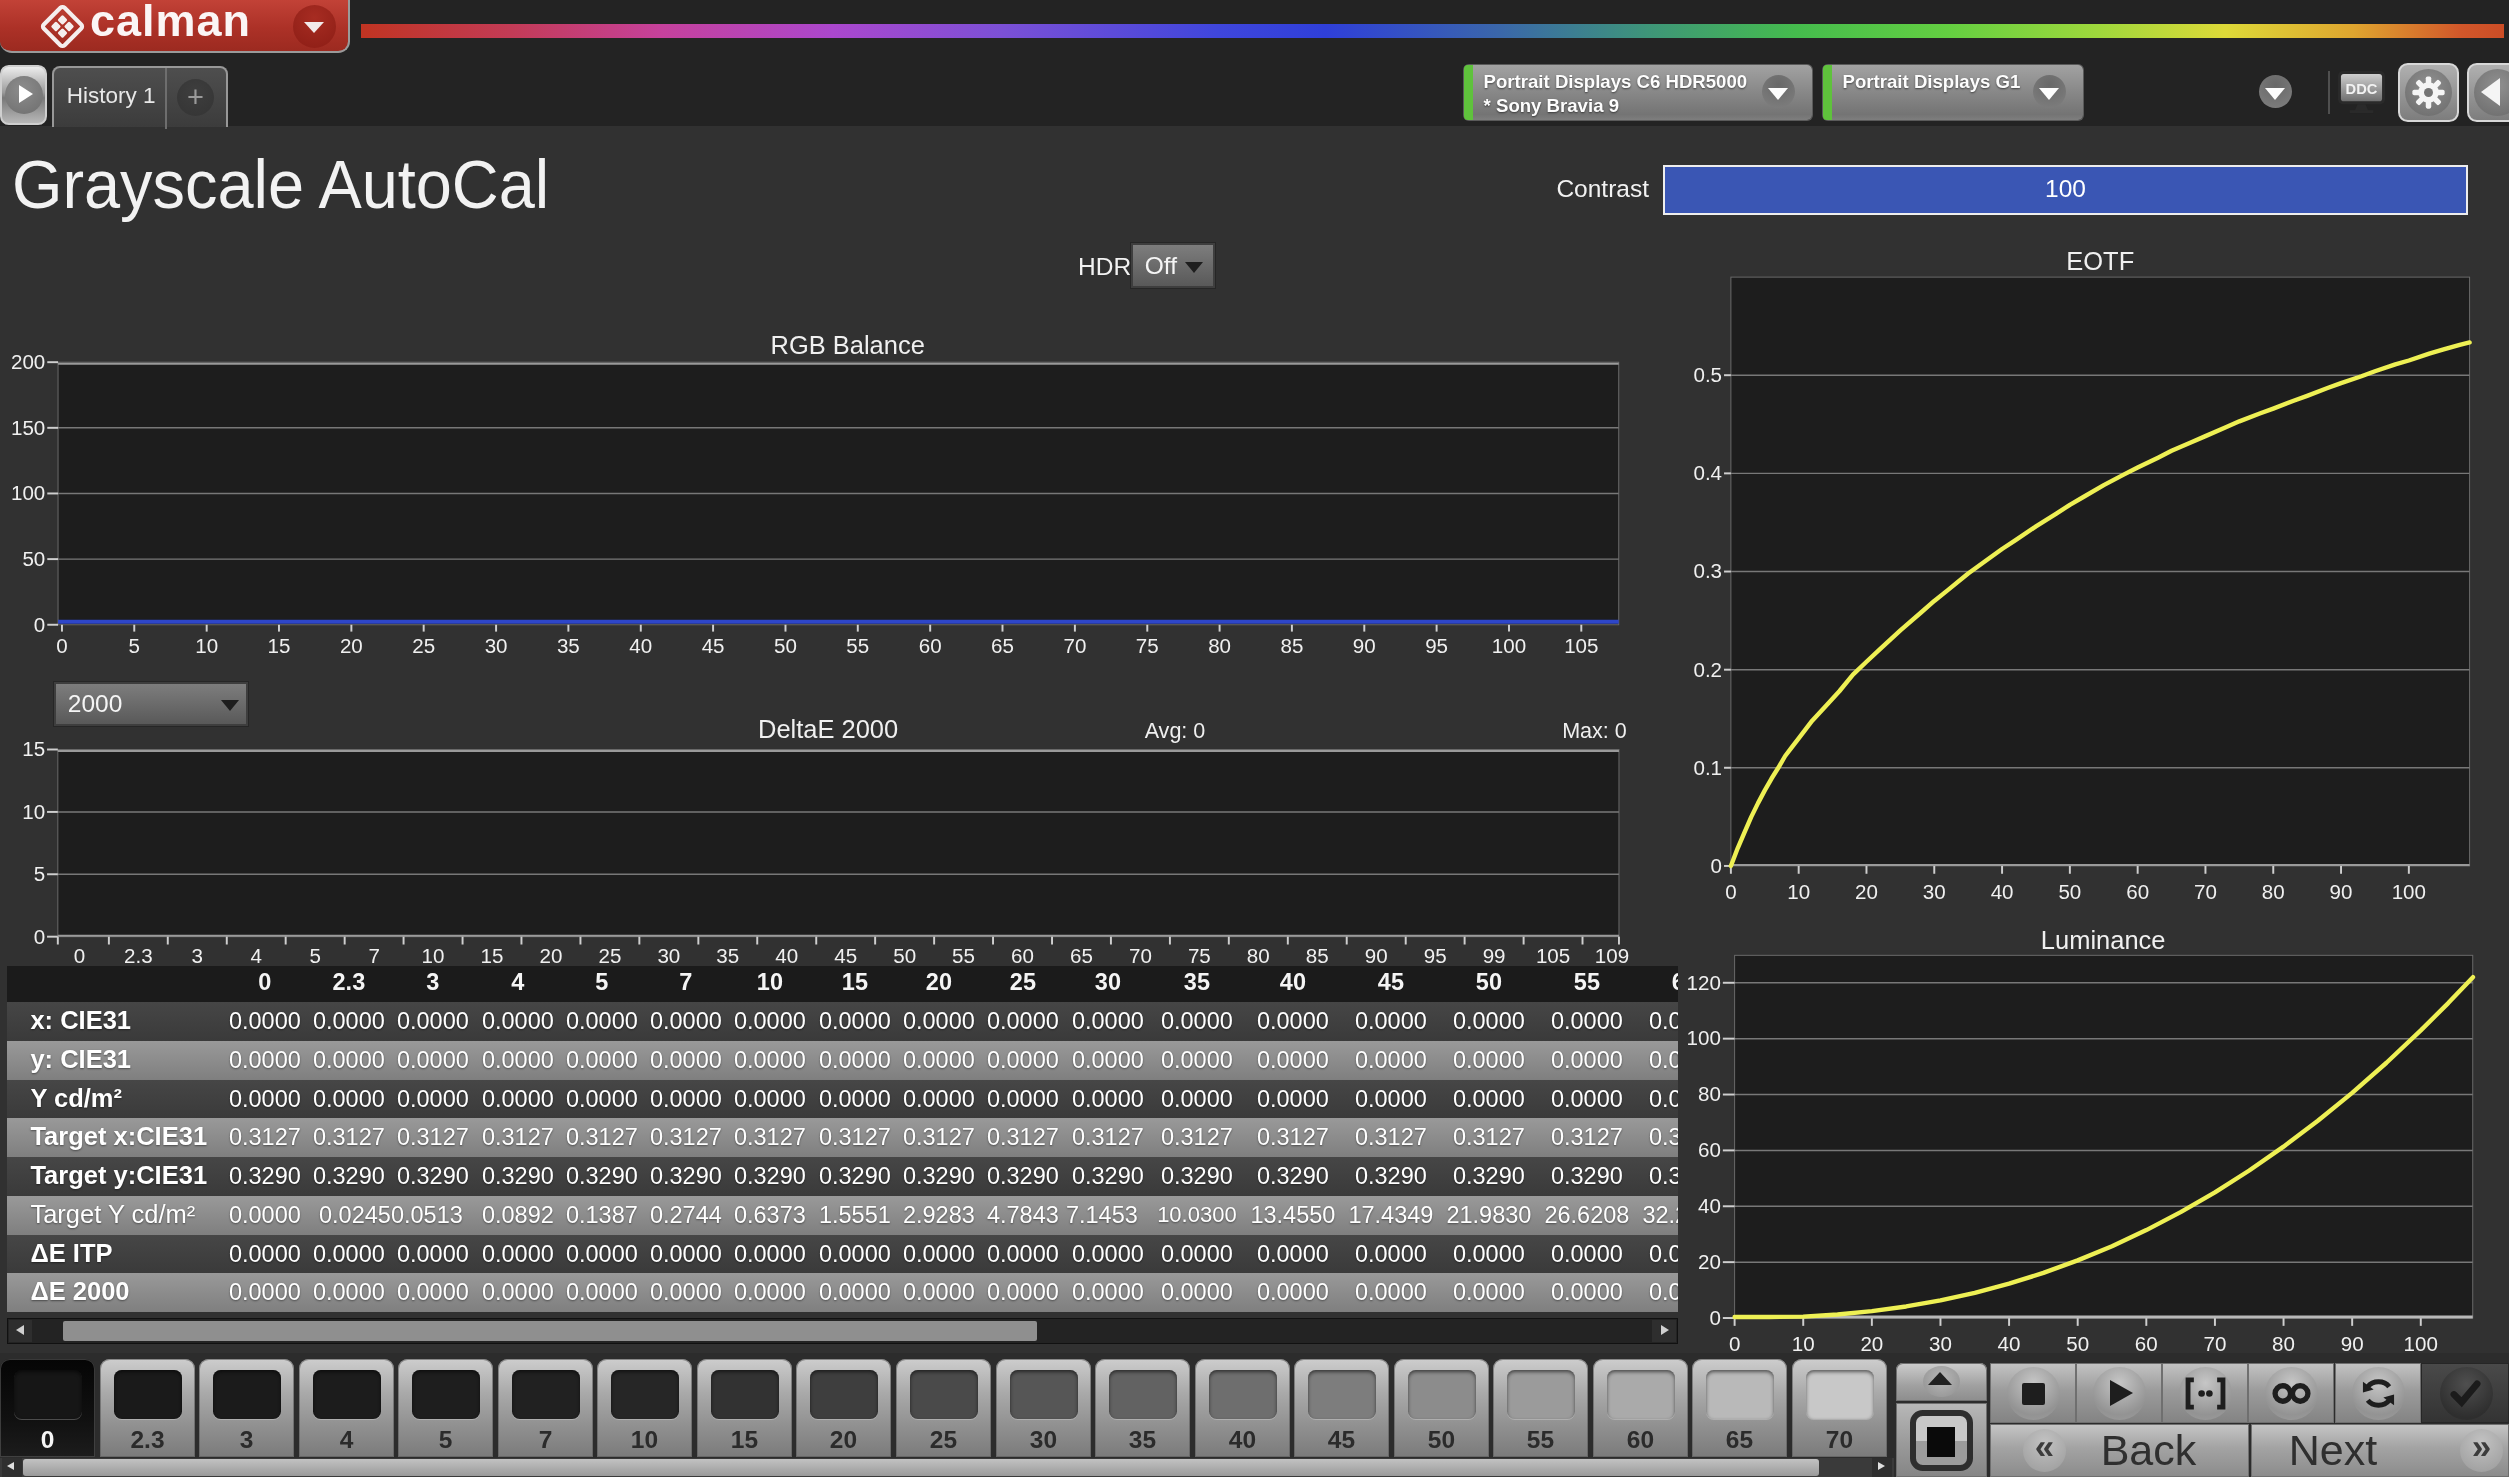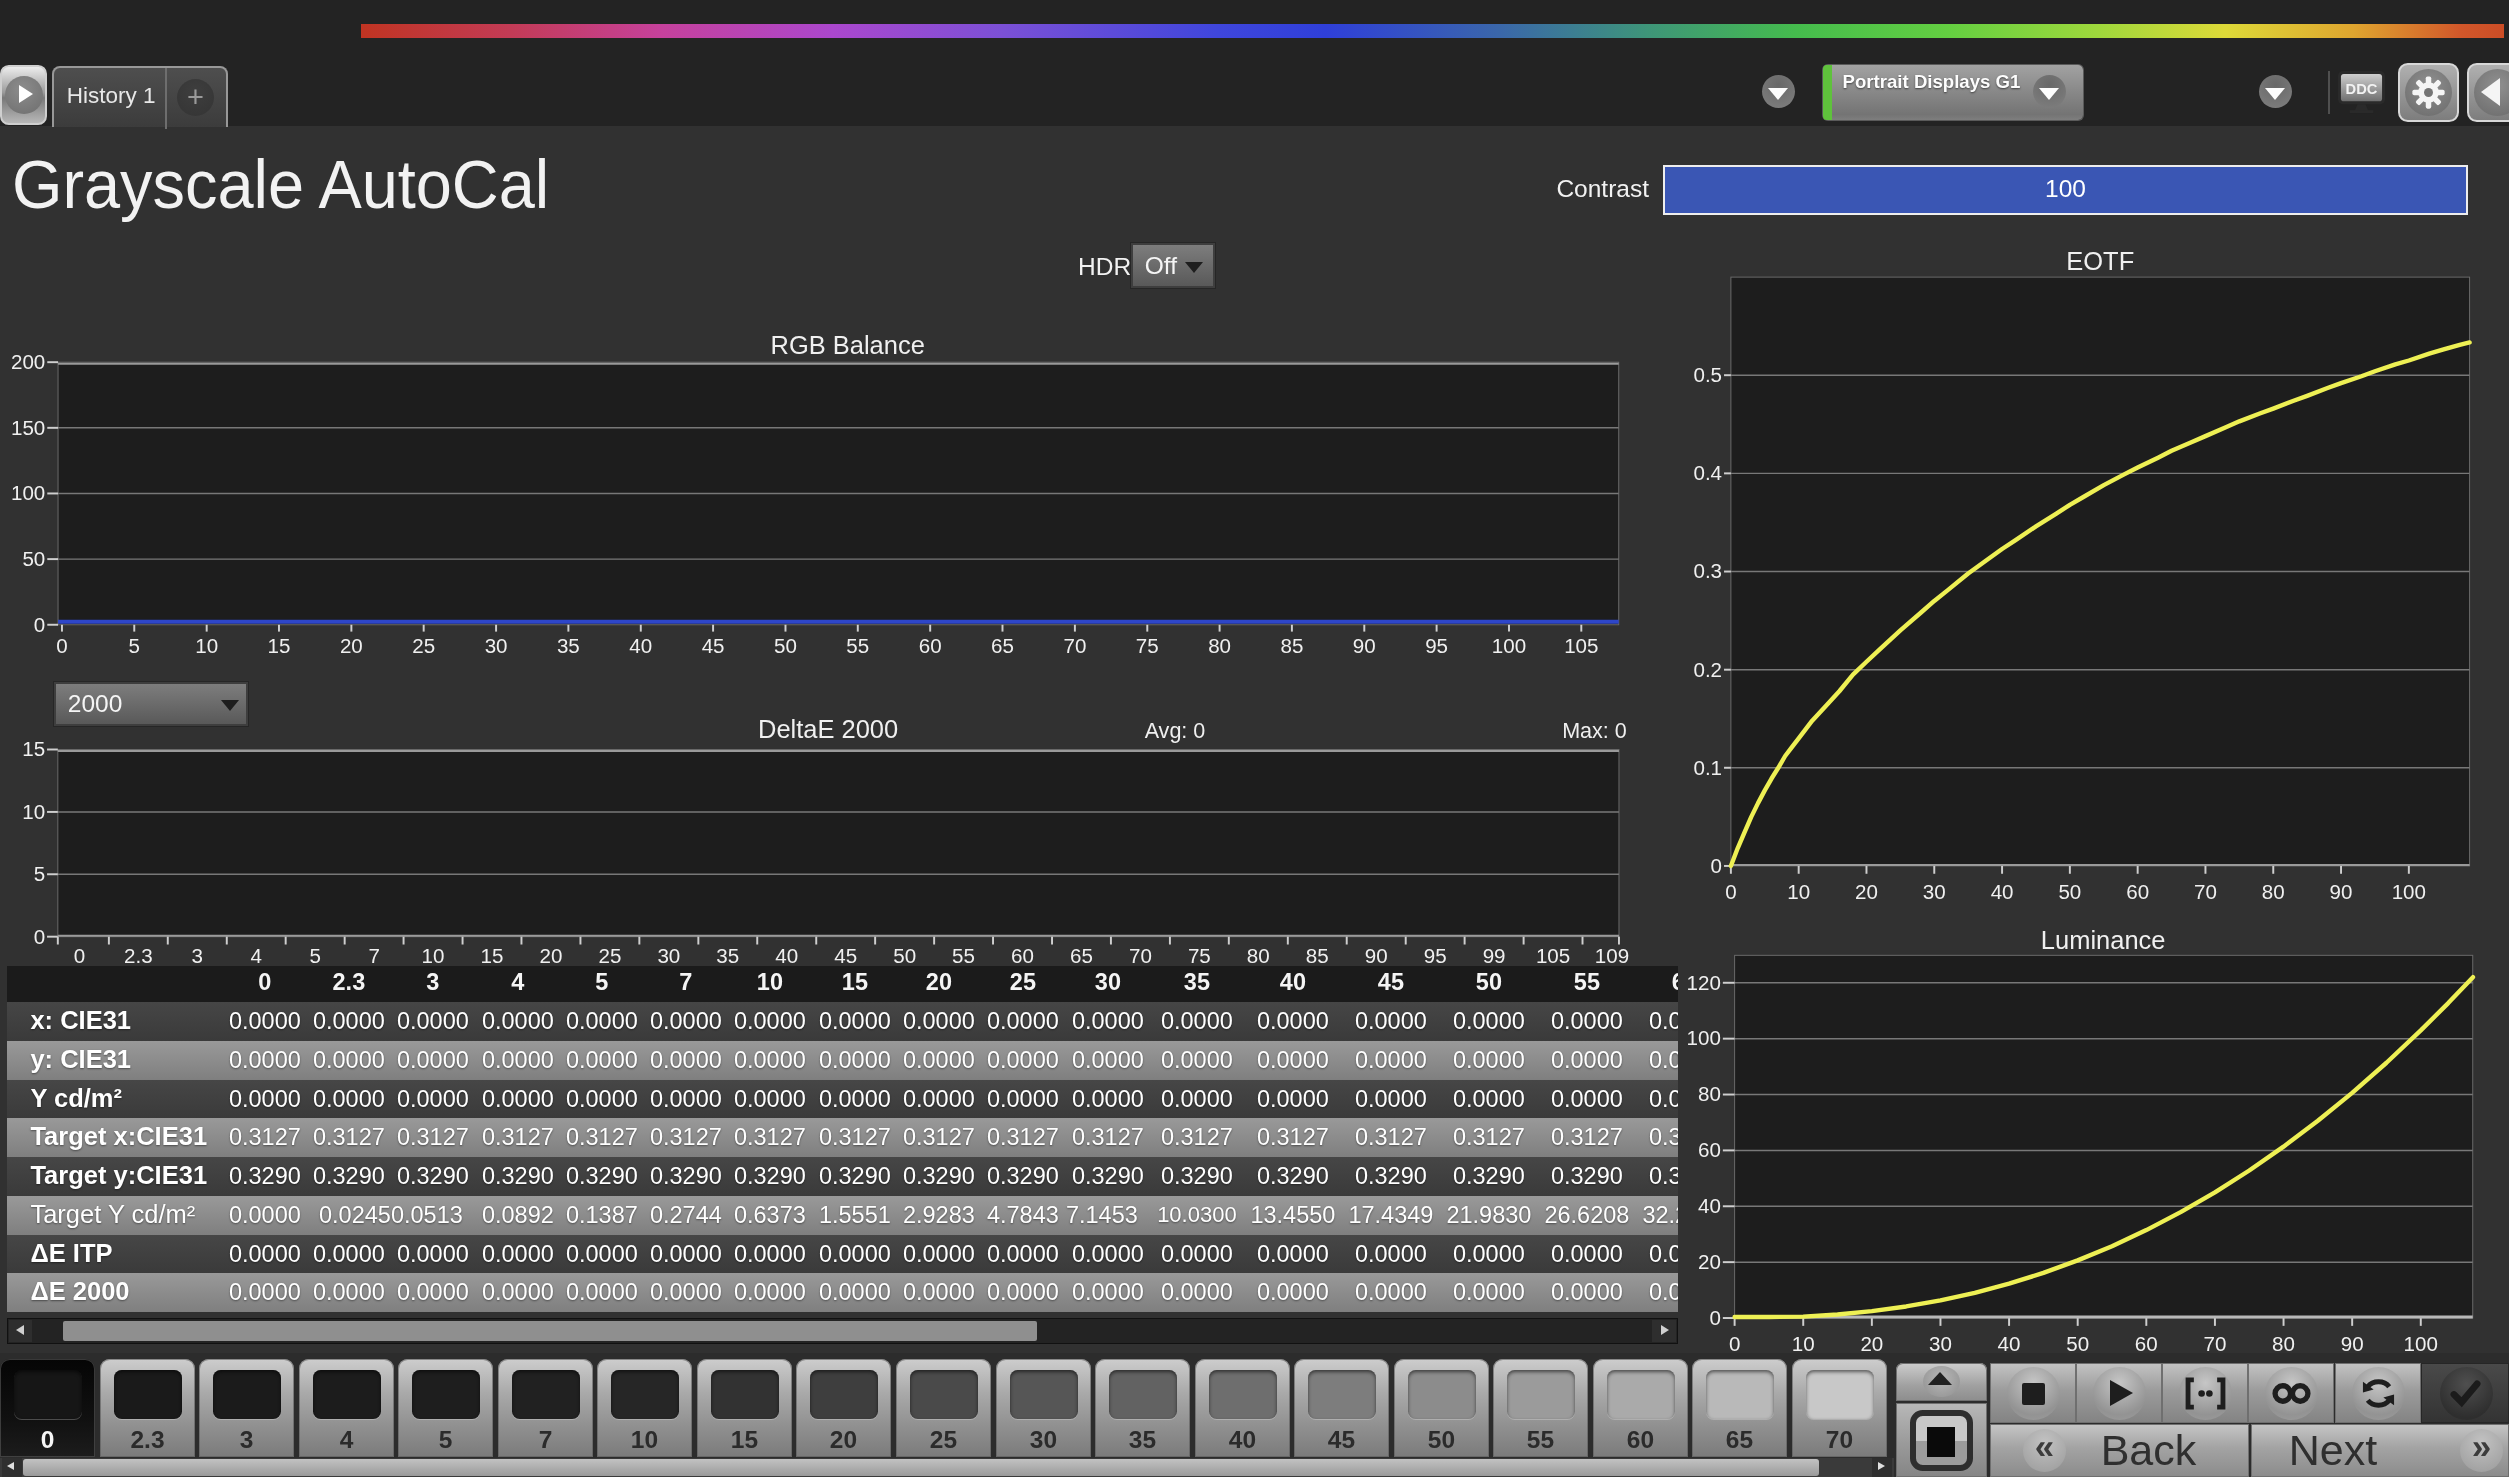"calman" div.abs { html: none -> <div> <svg> <g> <rect></rect> </g> <g> <rect></rect> <rect></rect> <rect></rect> <rect></rect> </g> </svg> <div>calman</div> <div></div> <div></div> </div> }
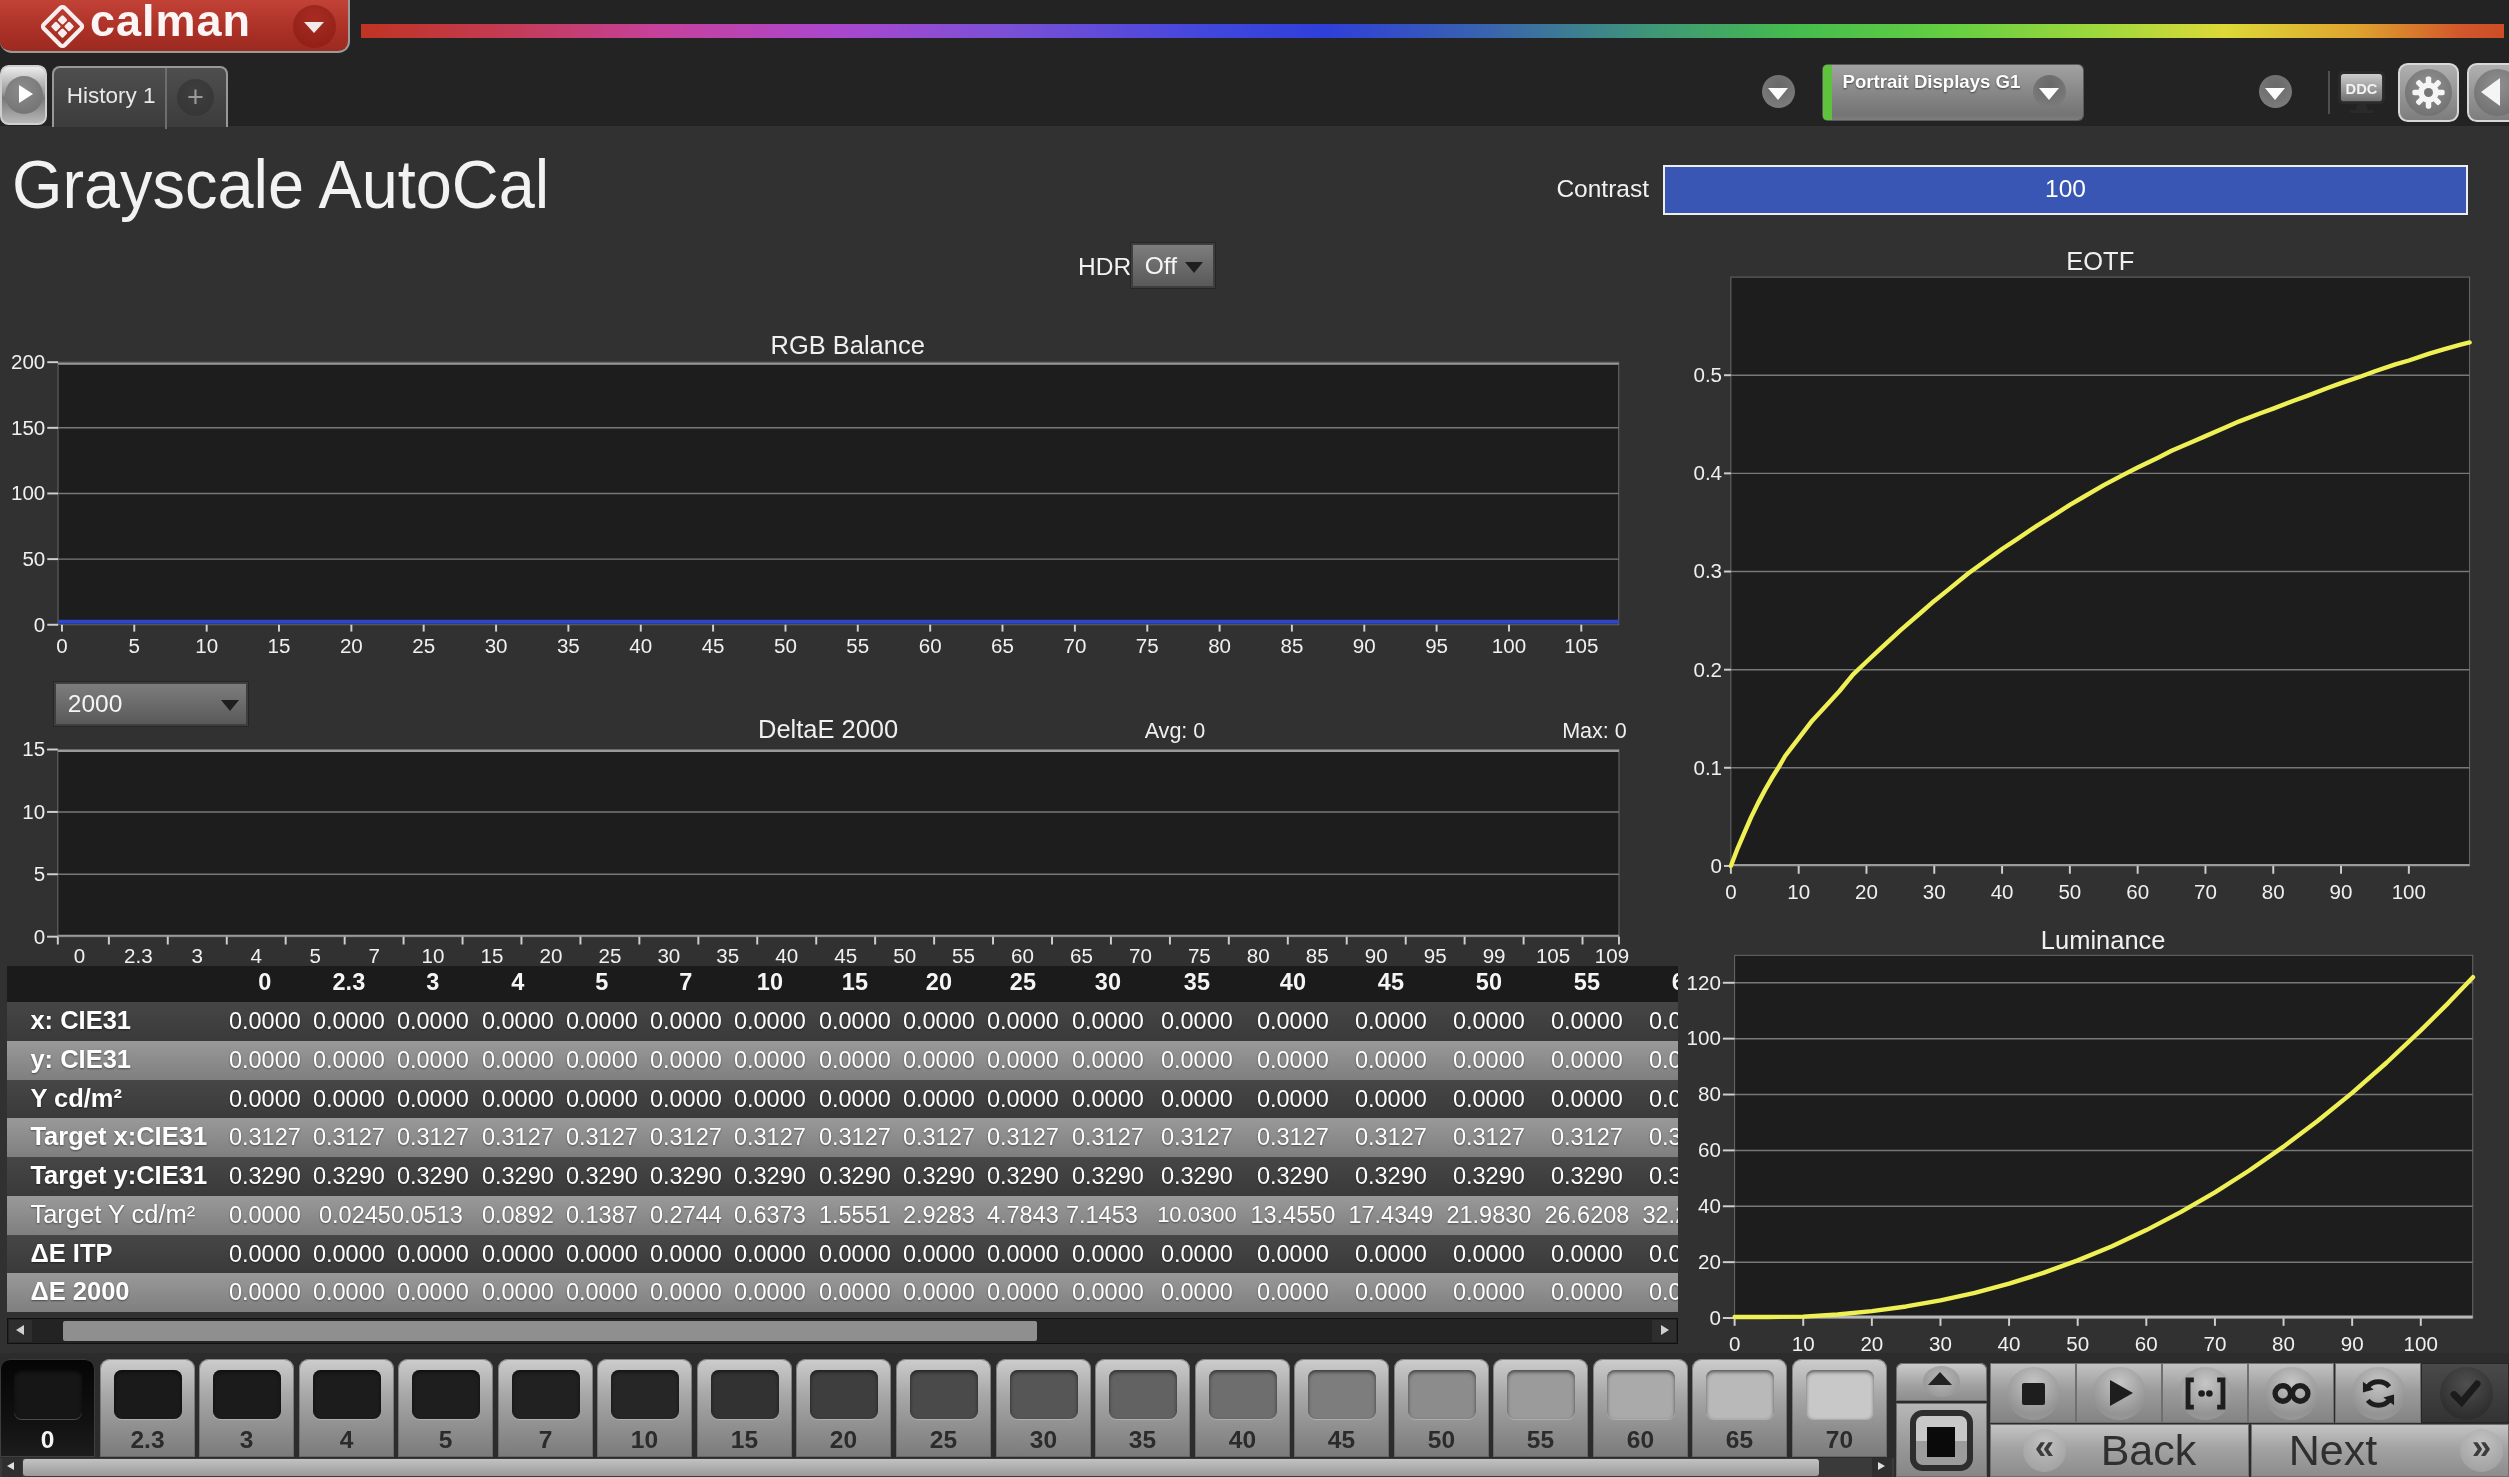"Portrait Displays C6 HDR5000" div.abs { html: none -> <div> <div></div> <div>Portrait Displays C6 HDR5000</div> <div>* Sony Bravia 9</div> </div> }
